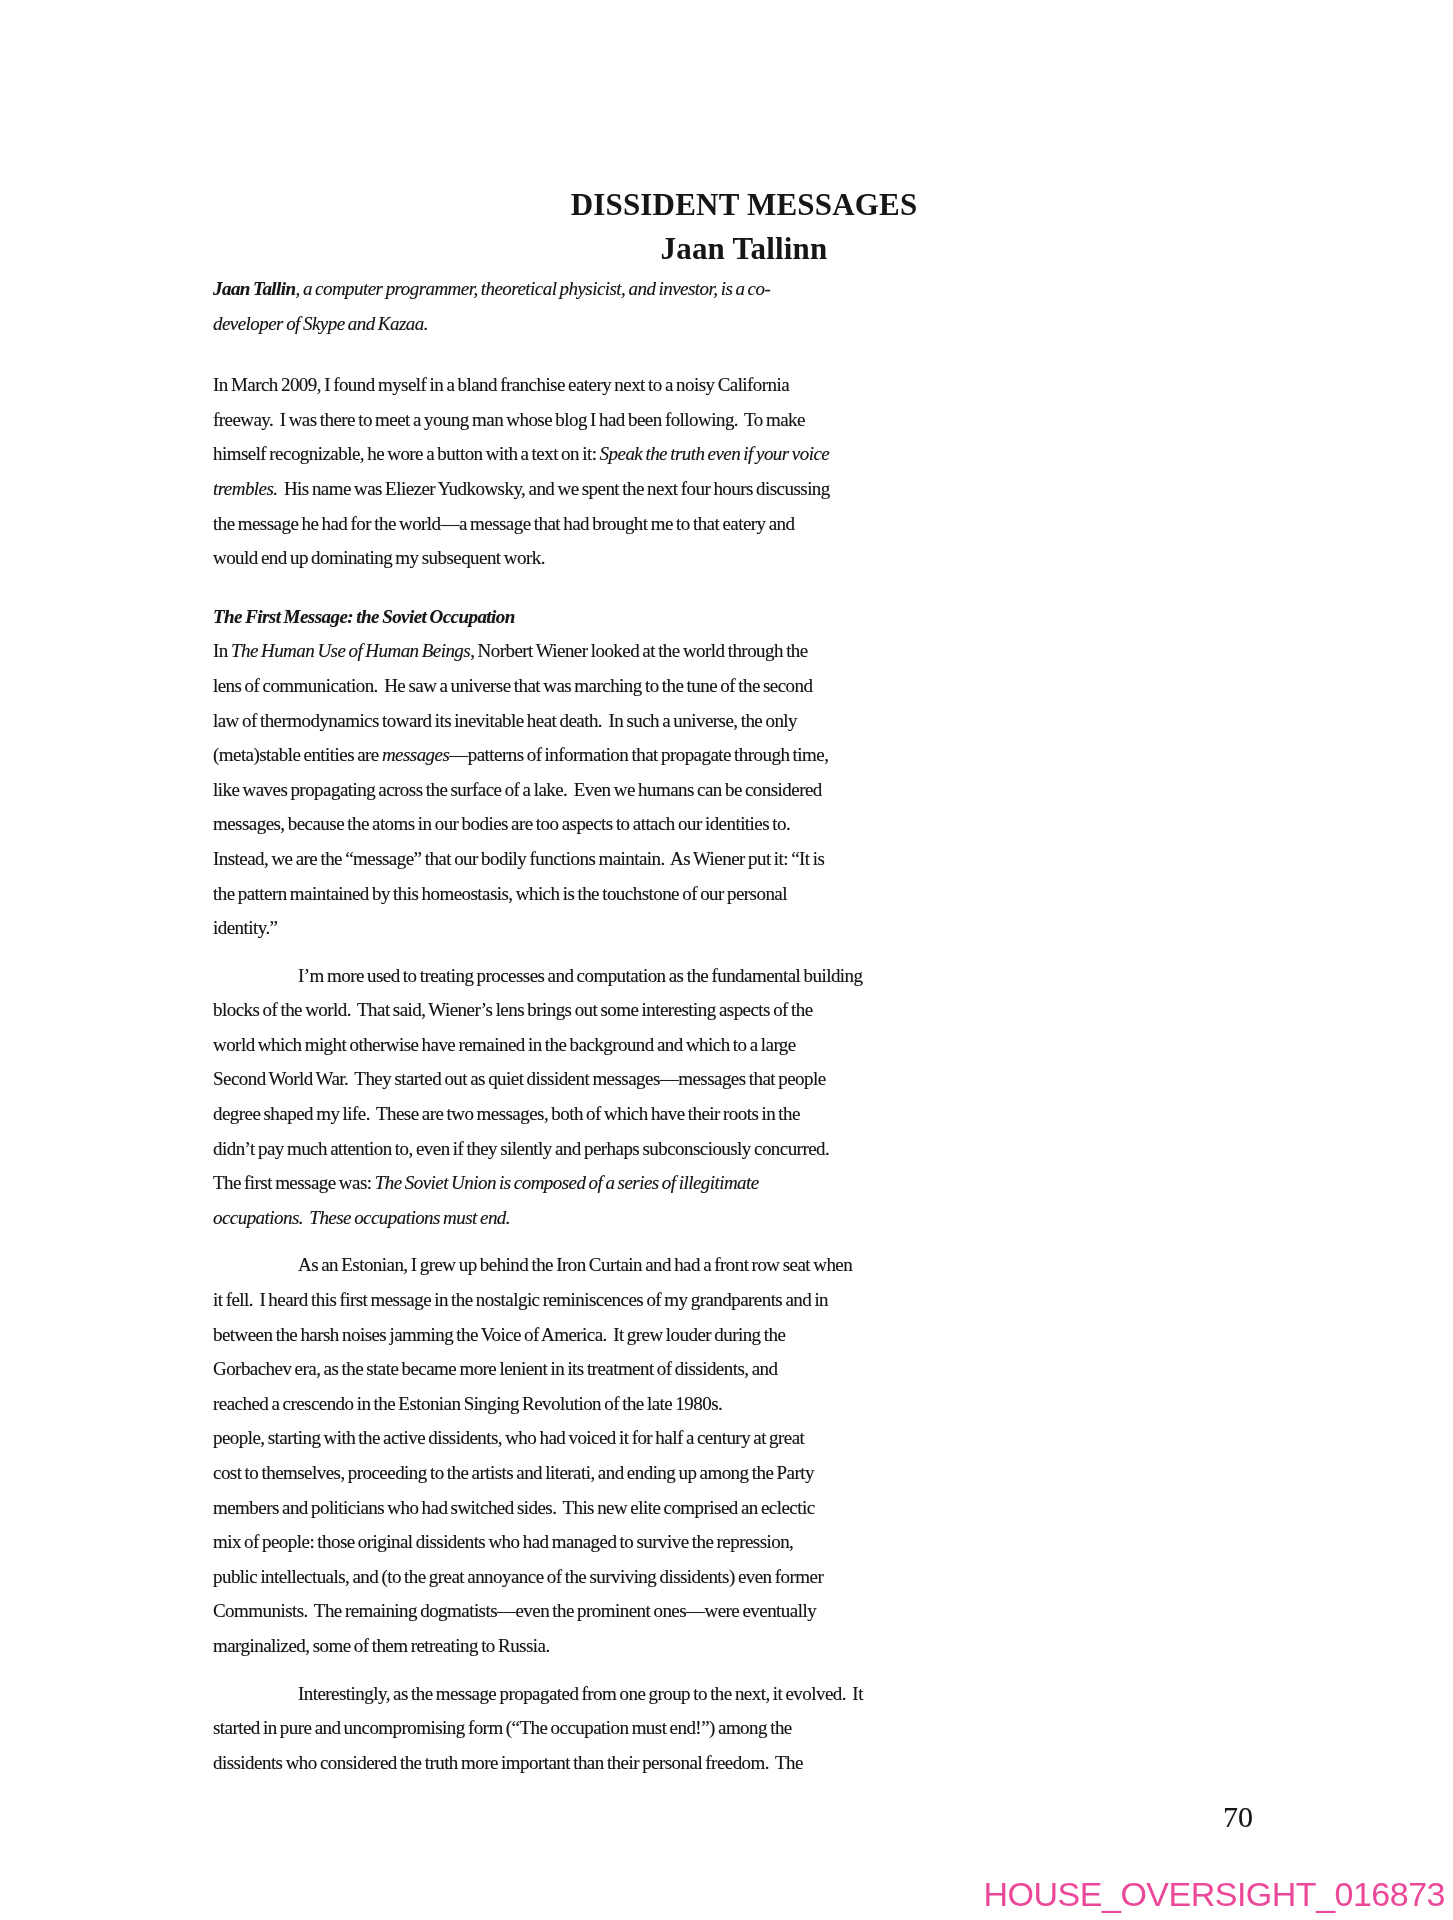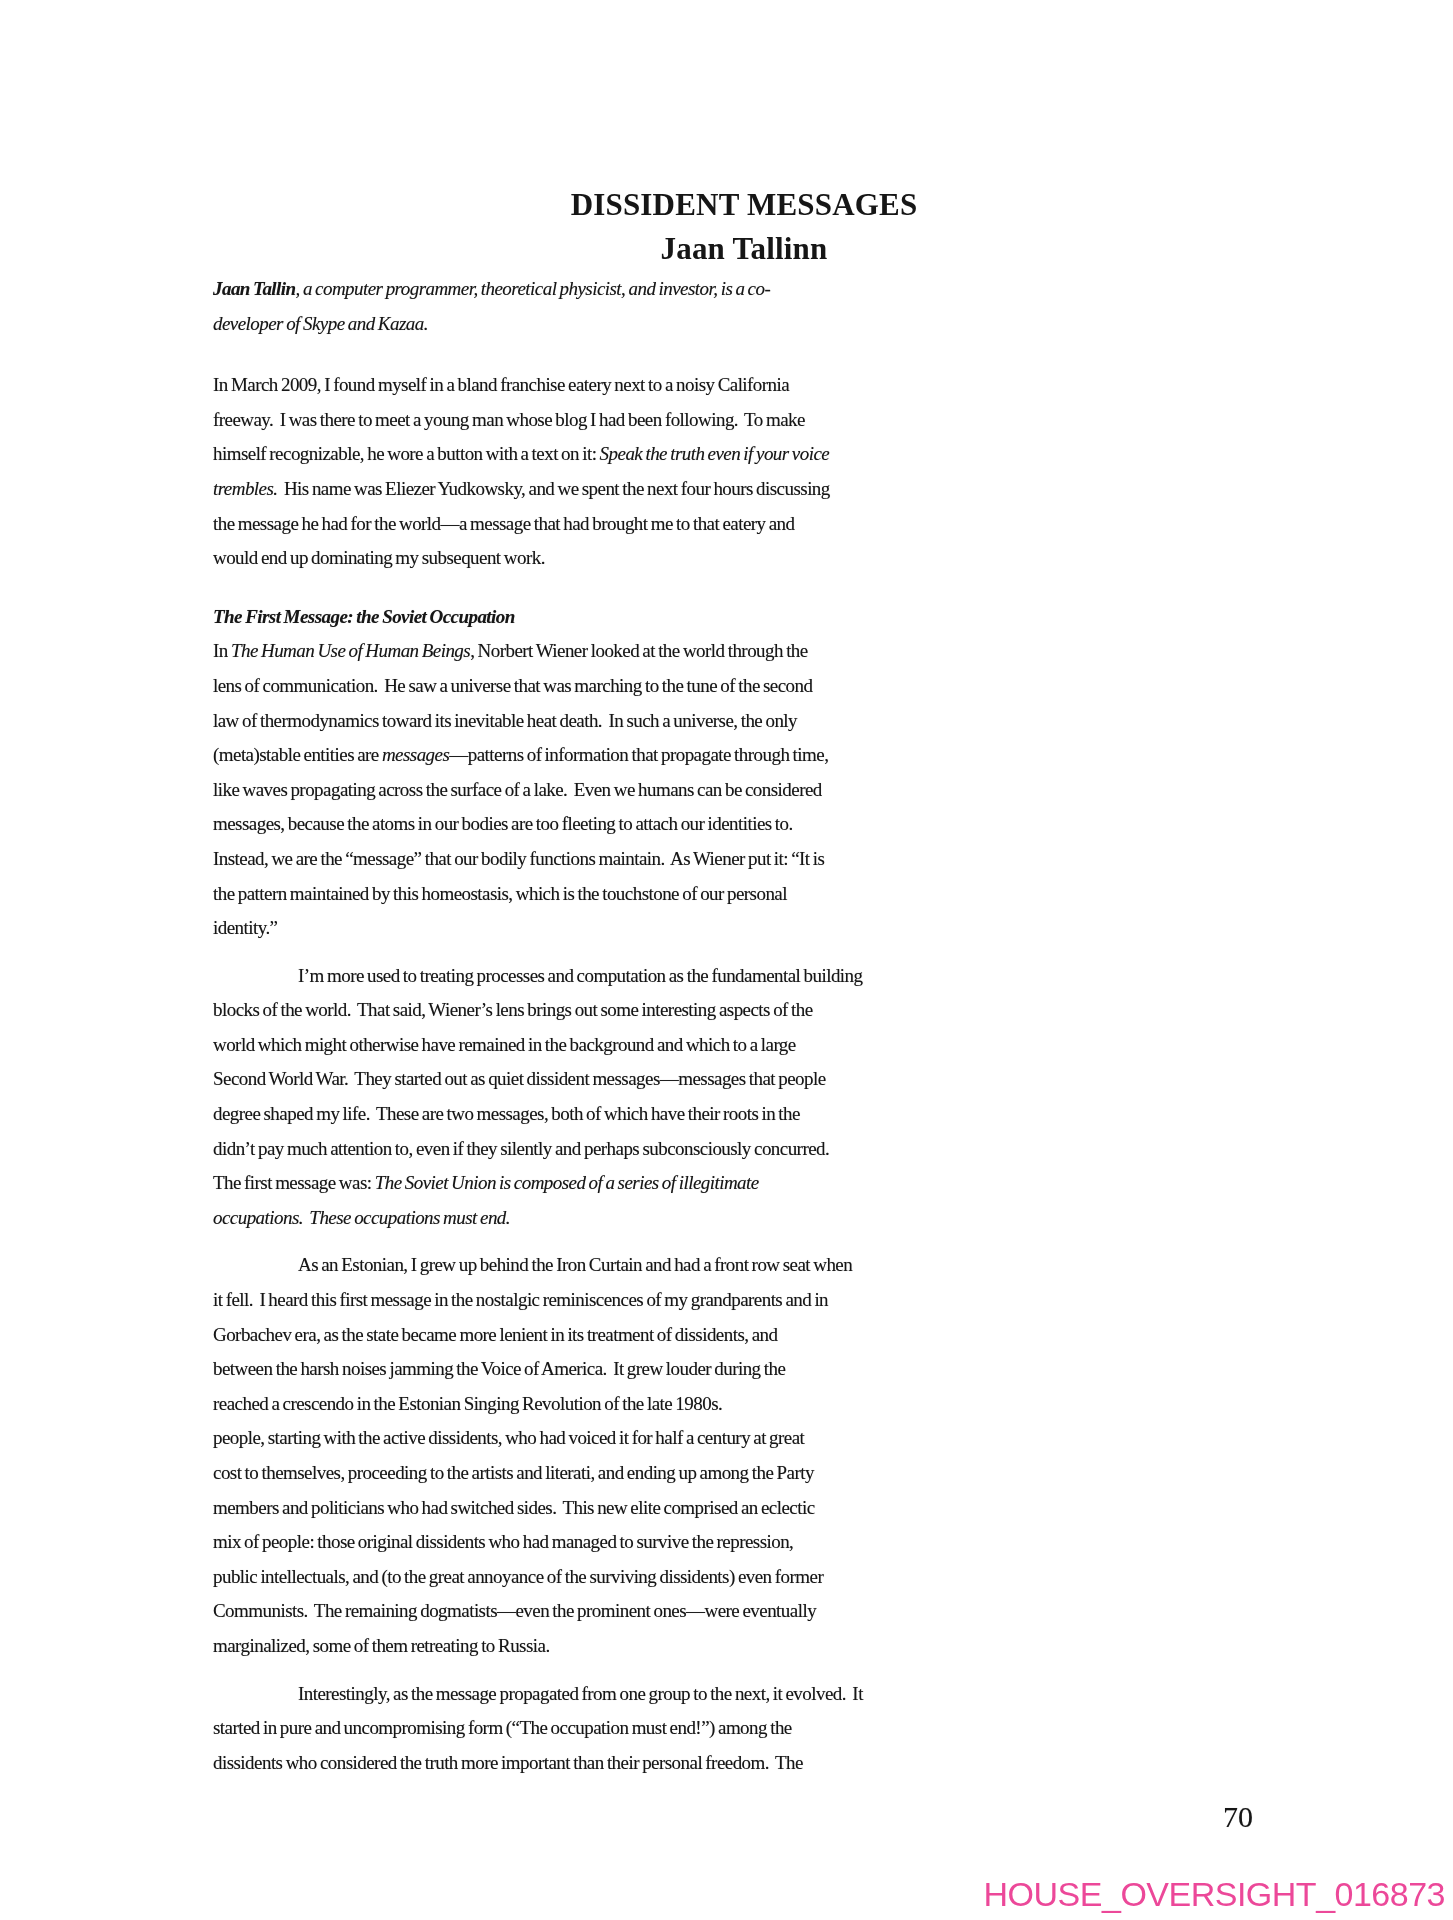"messages, because the atoms in" span.s-r { text: fleeting -> aspects }
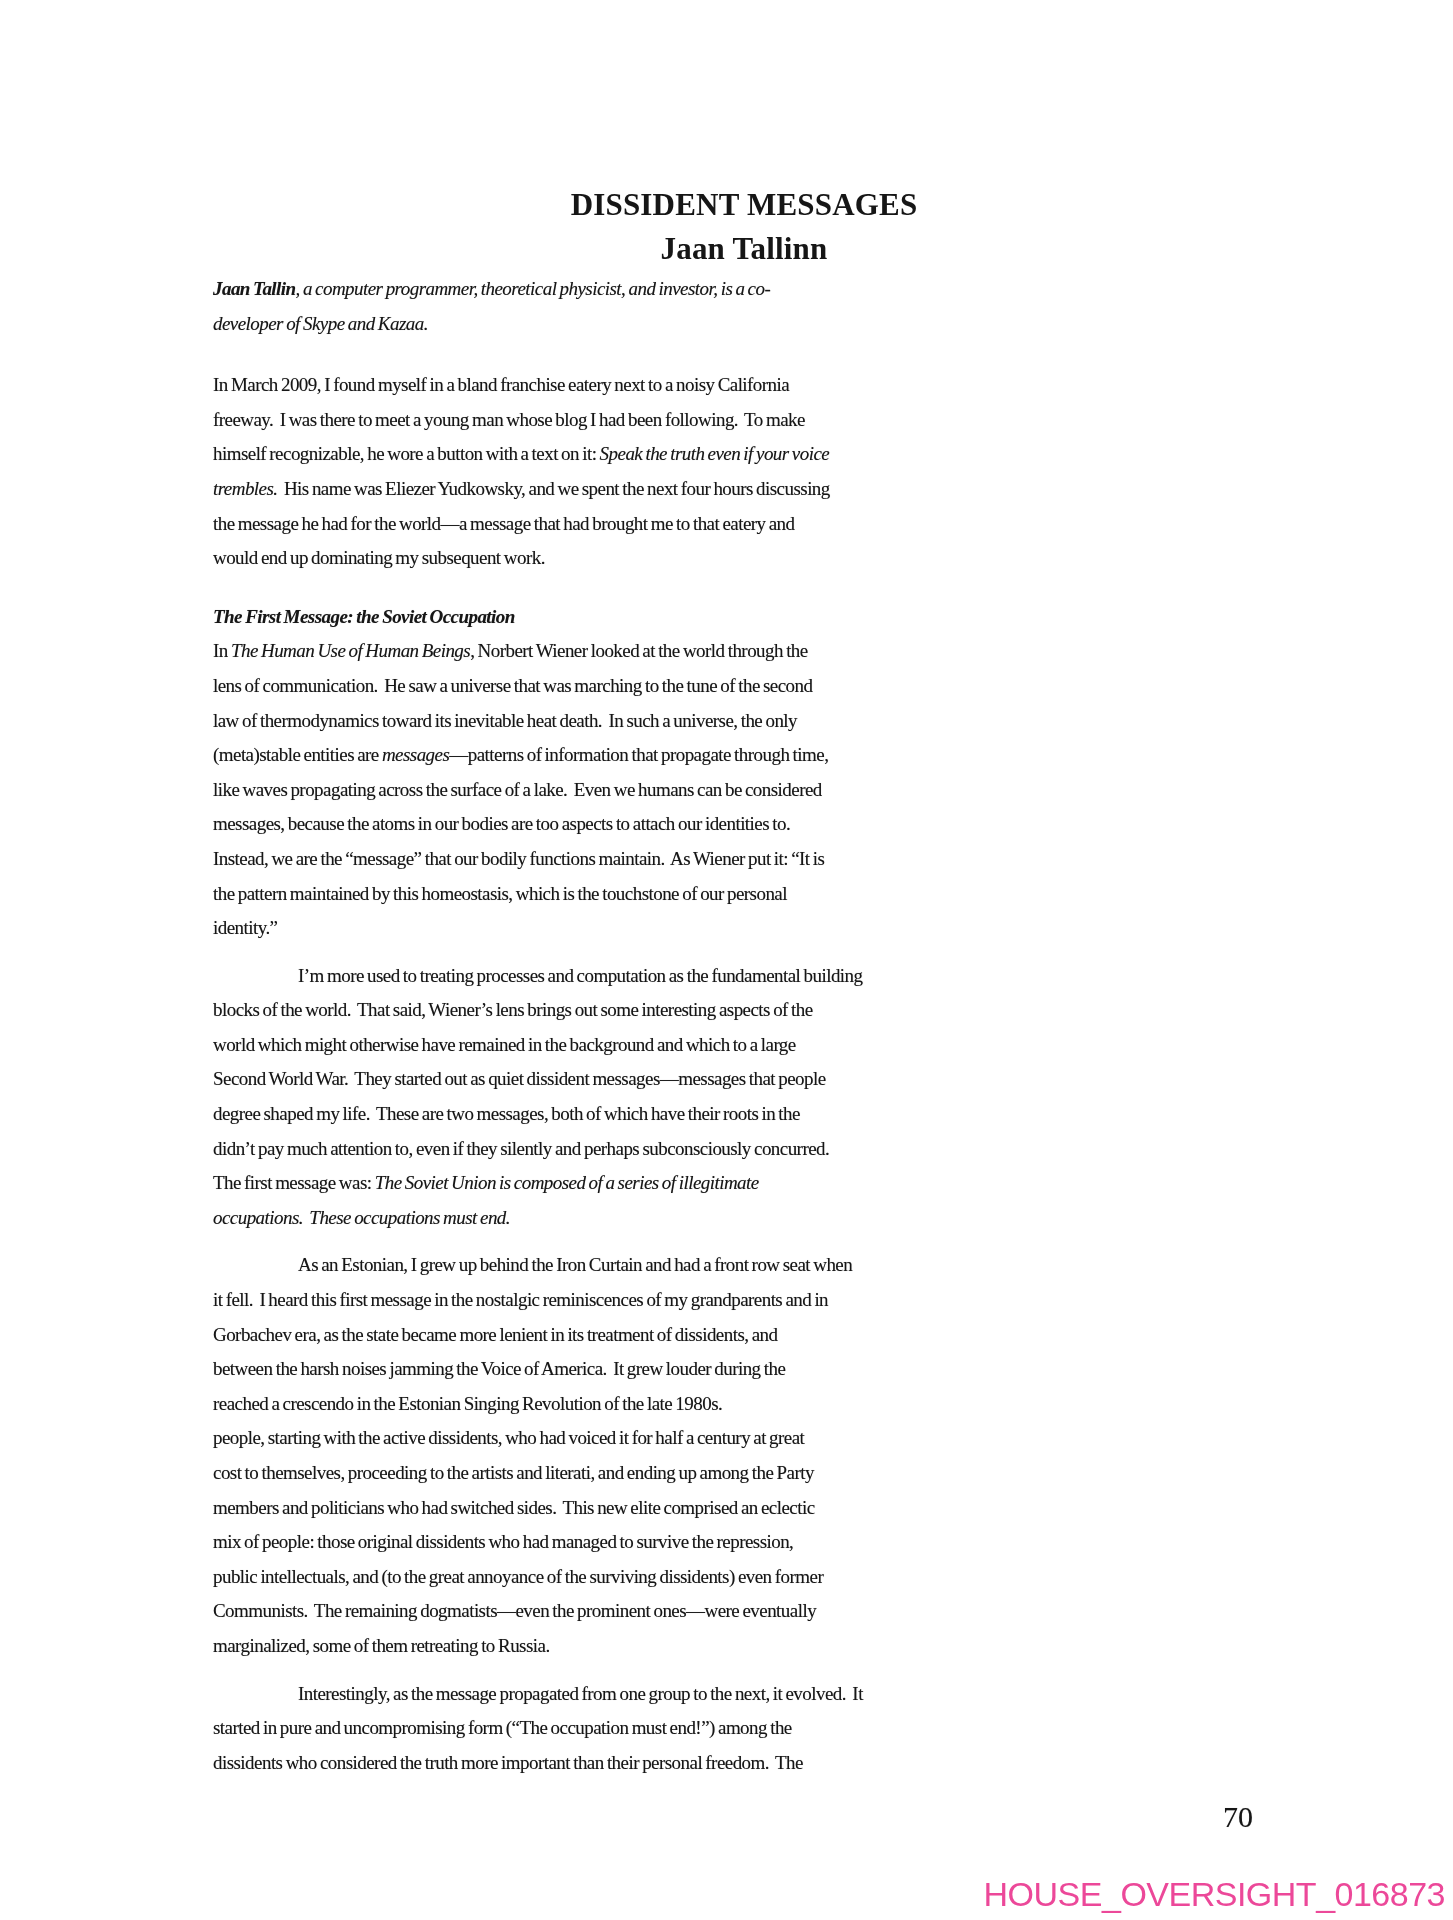"Gorbachev era, as the state" div.ln { order: before "between the harsh noises jamming" -> after "between the harsh noises jamming" }
